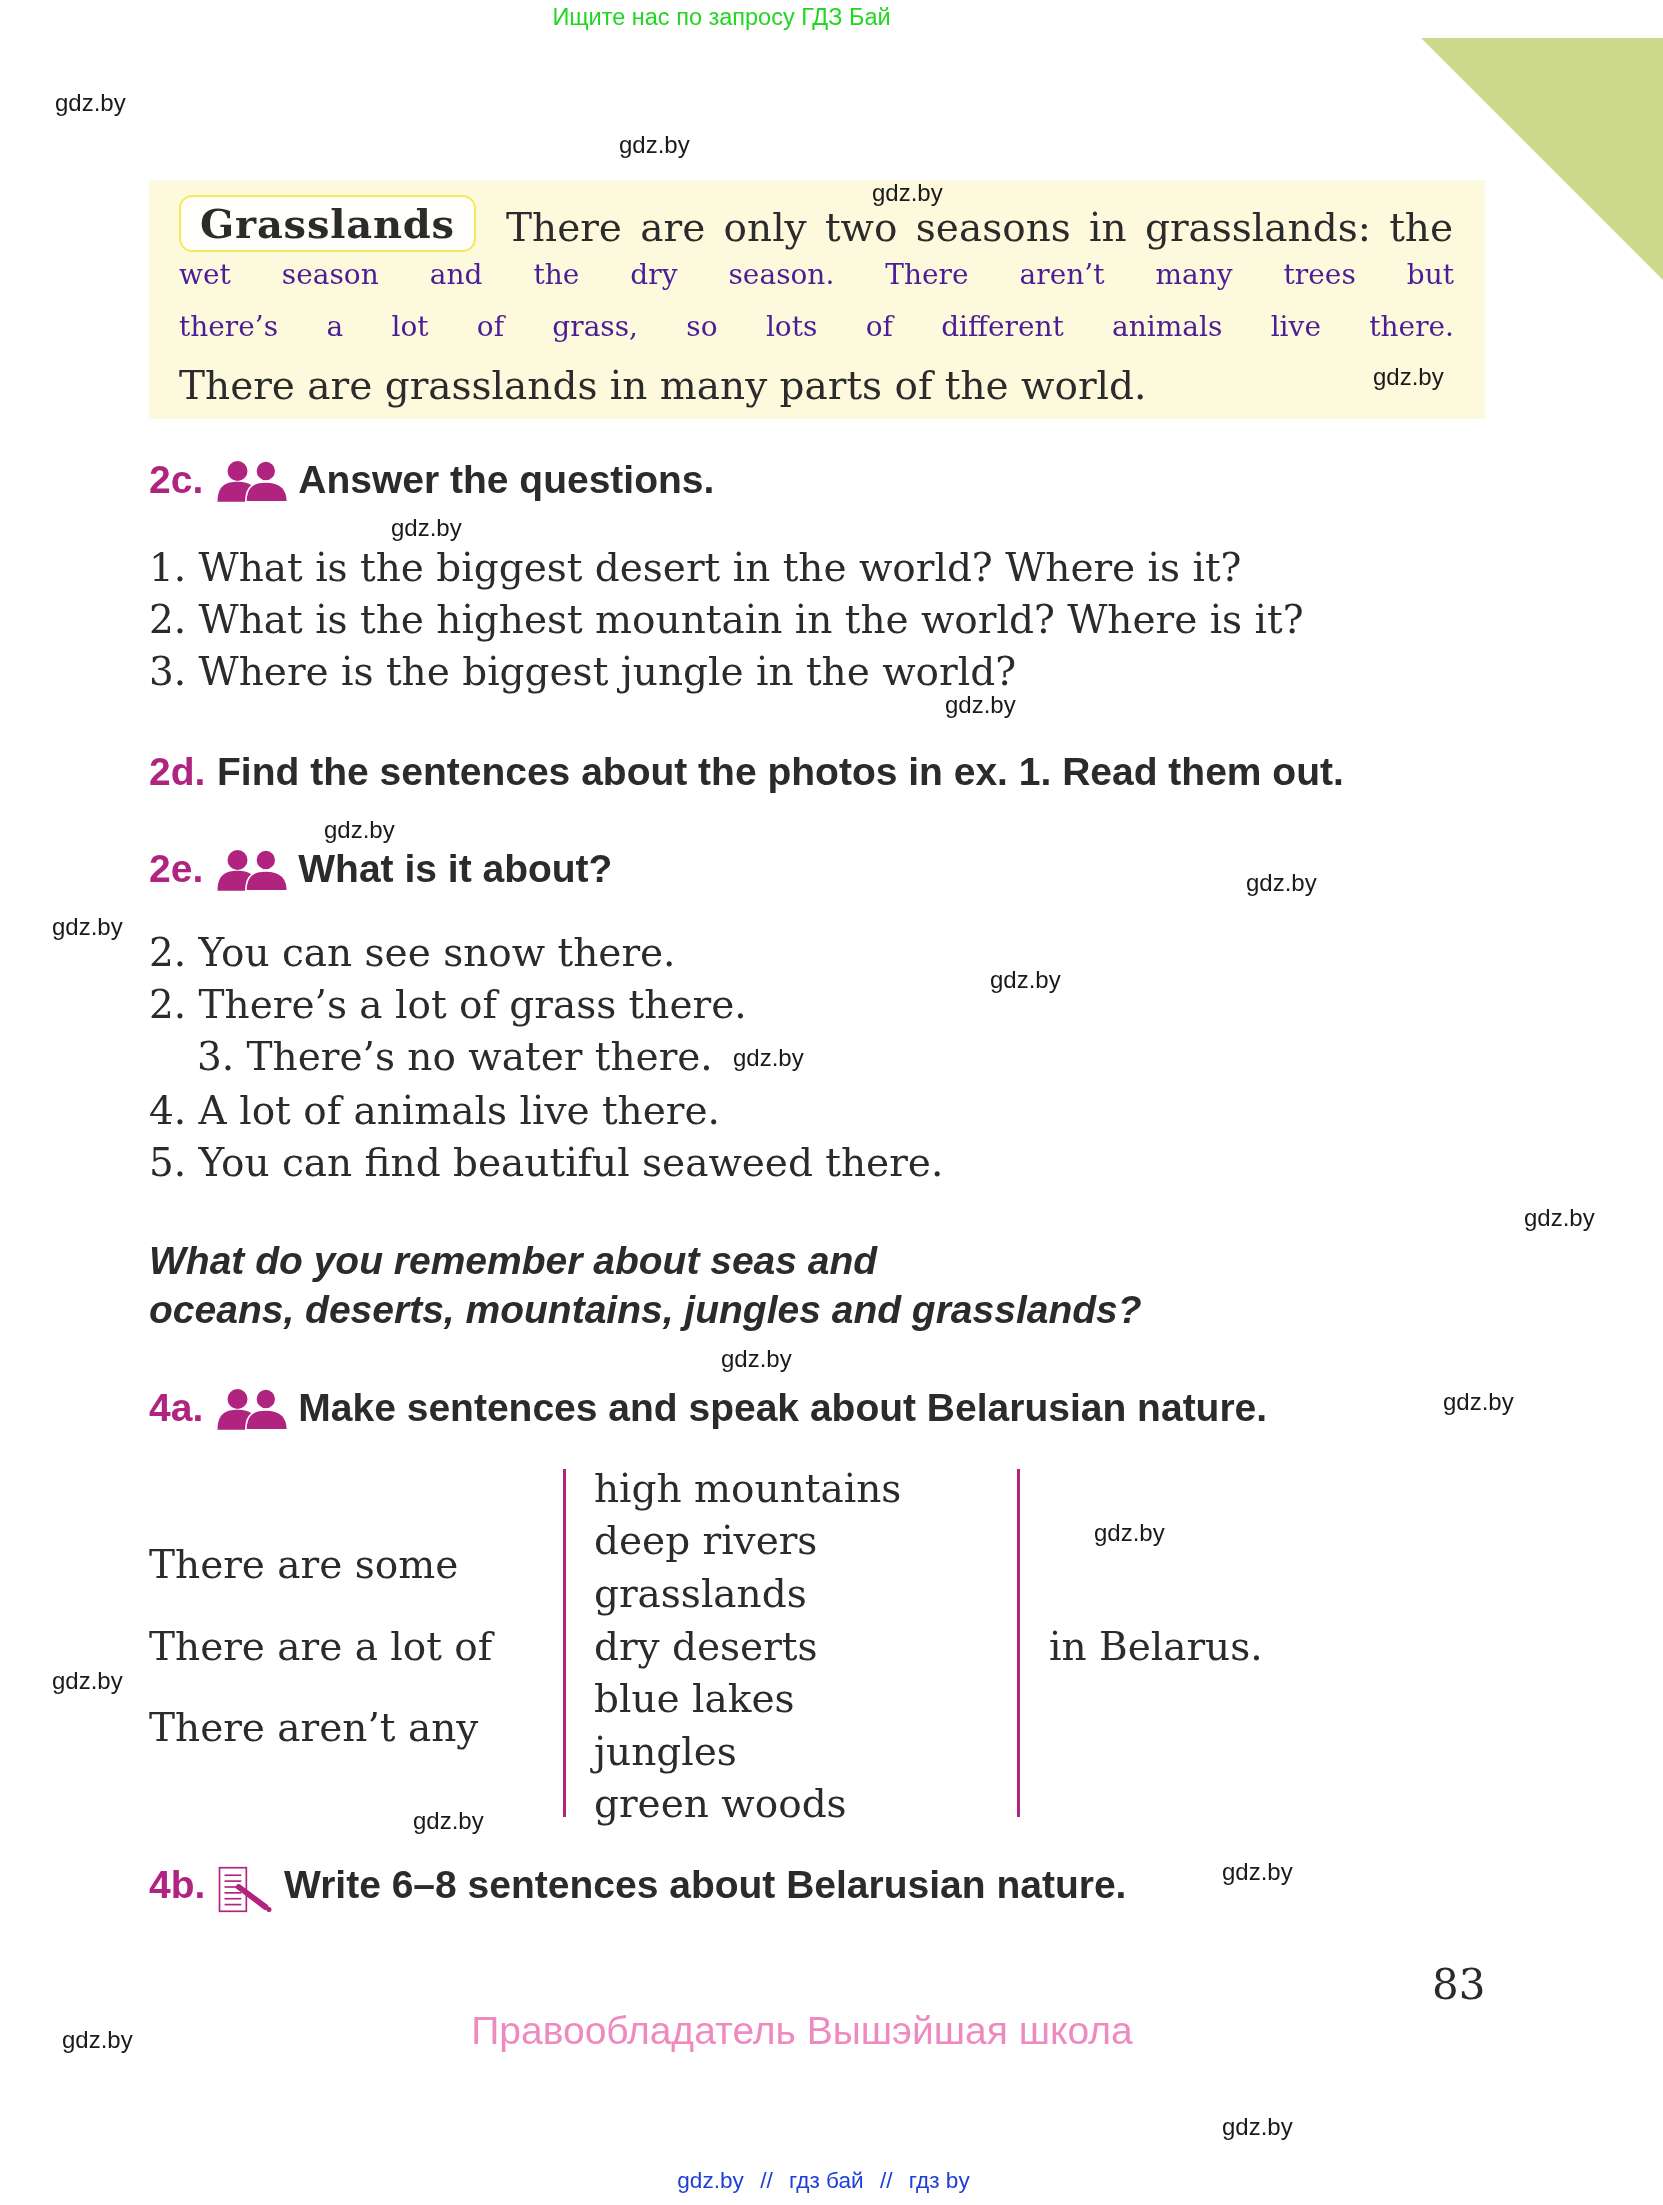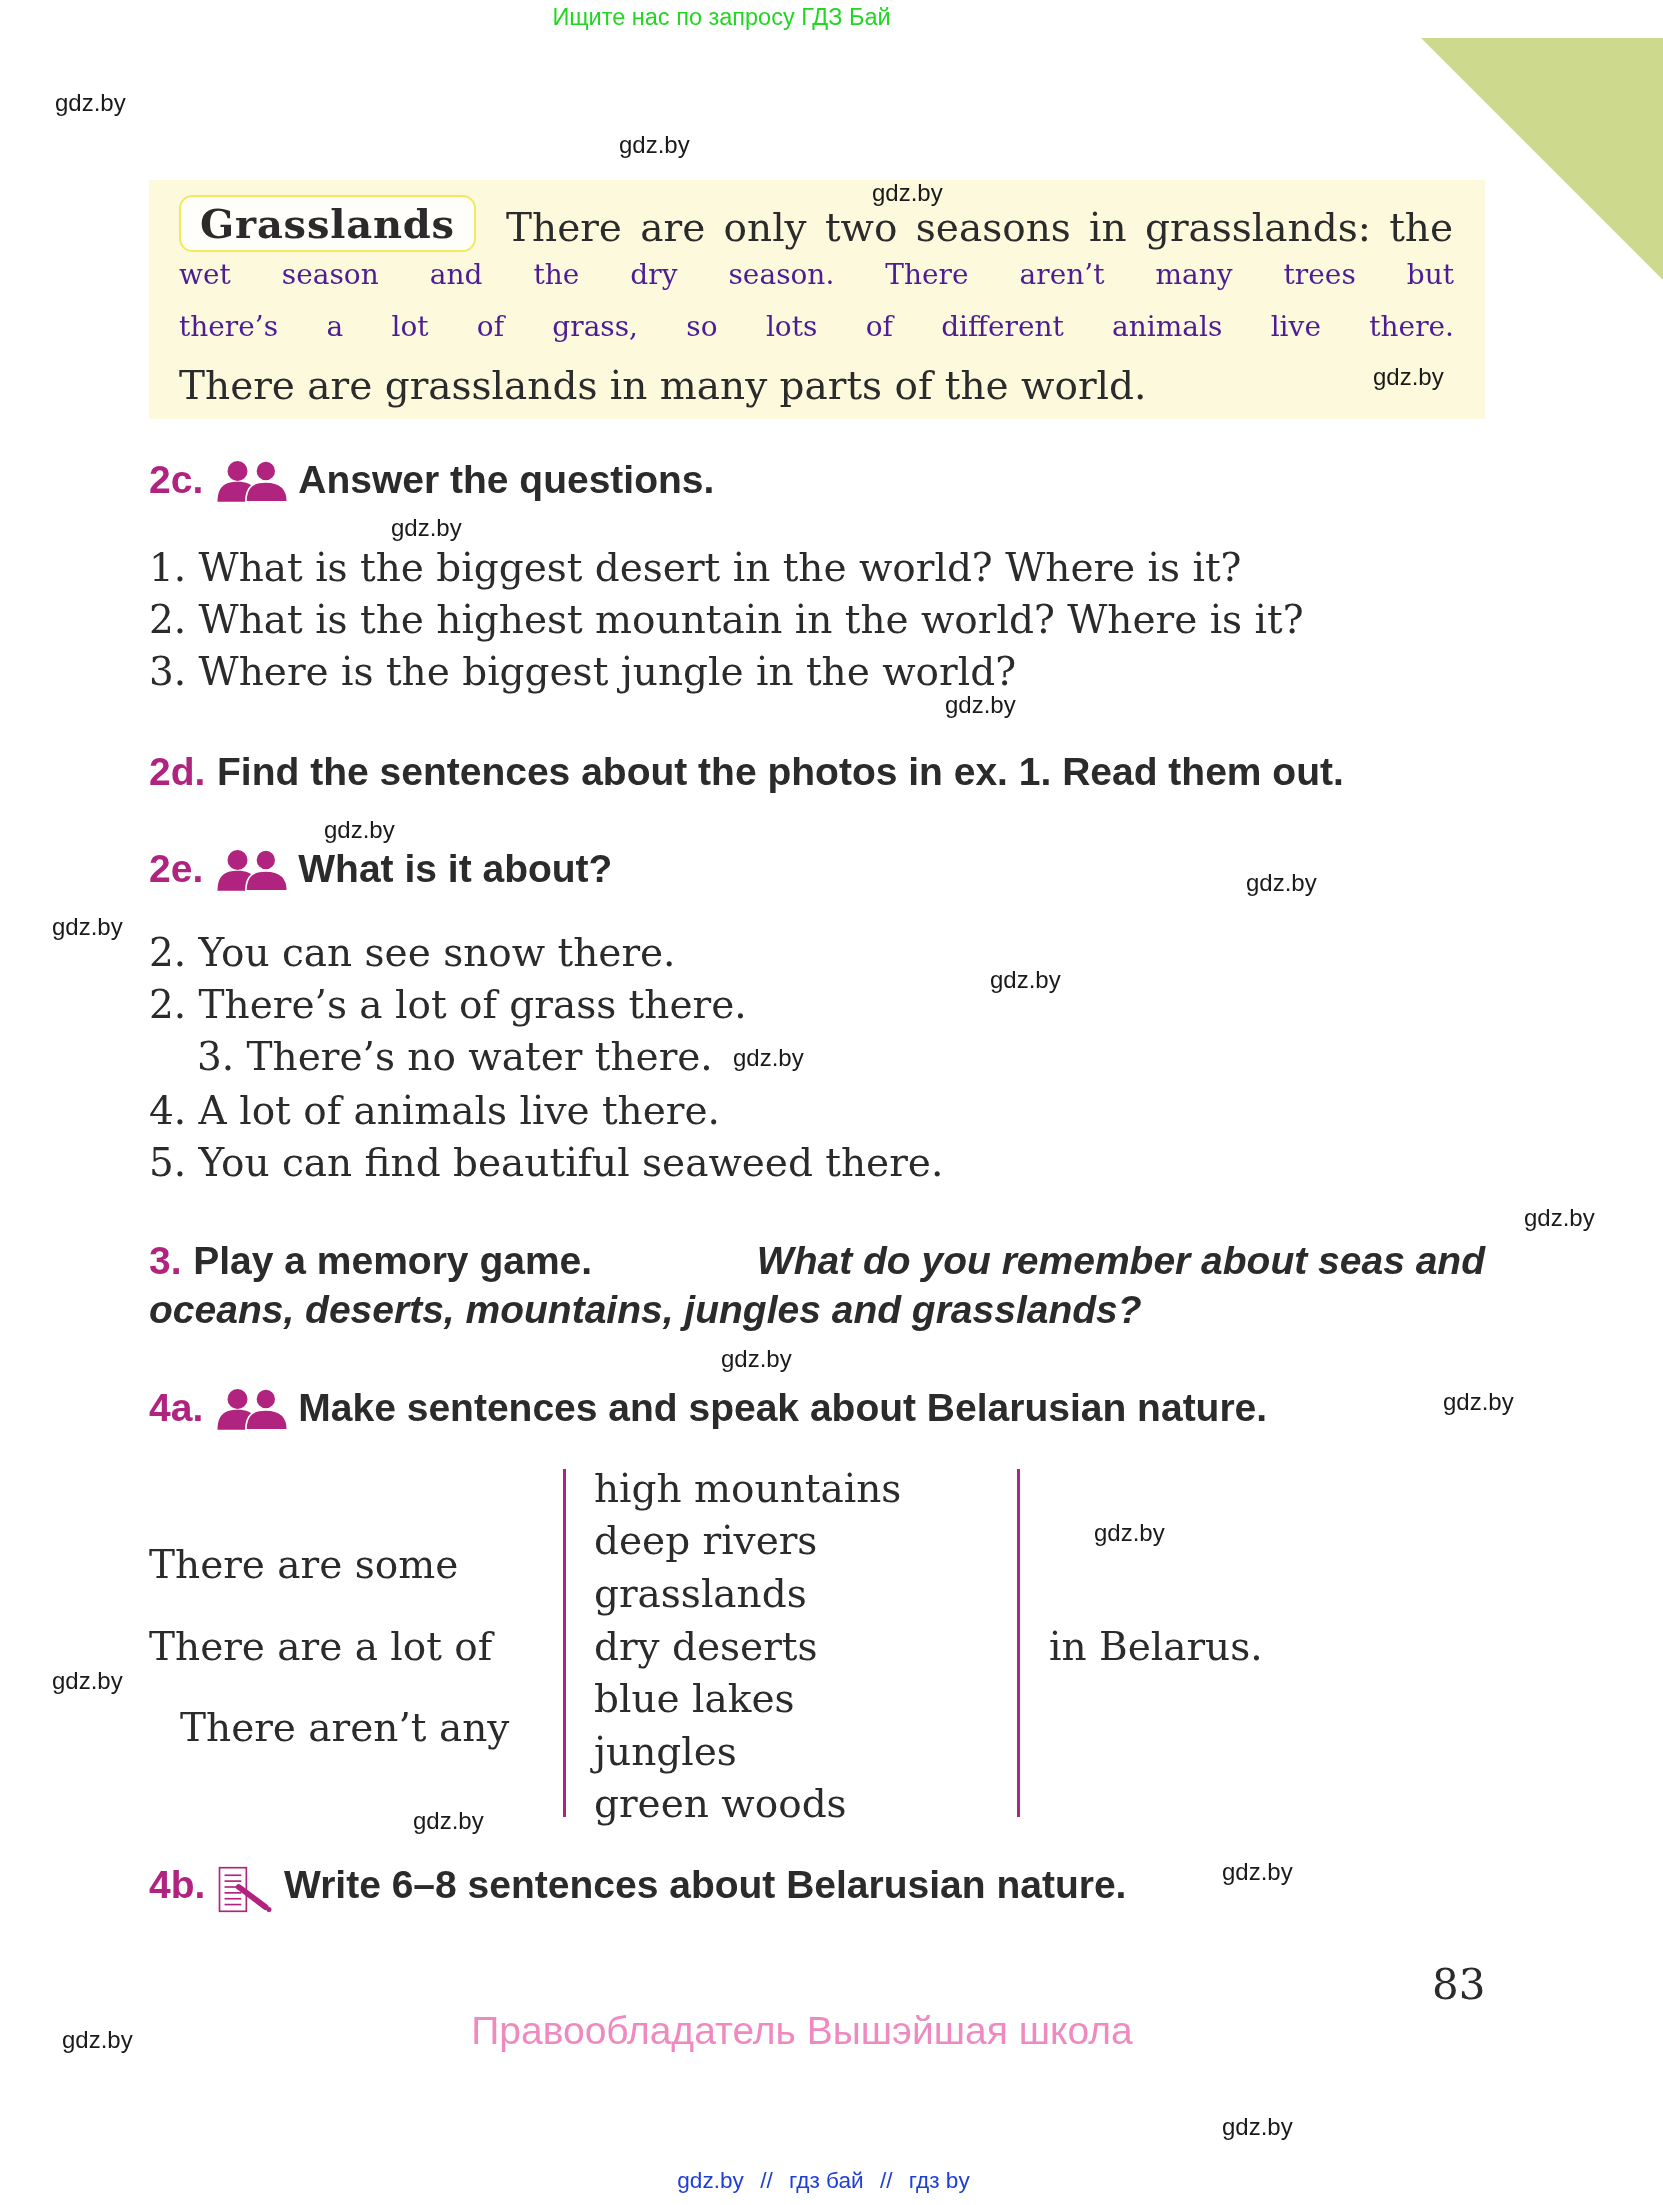"3. Play a memory game." span { html: <span> <span>3.</span><span>Play a memory game.</span> </span> -> none }
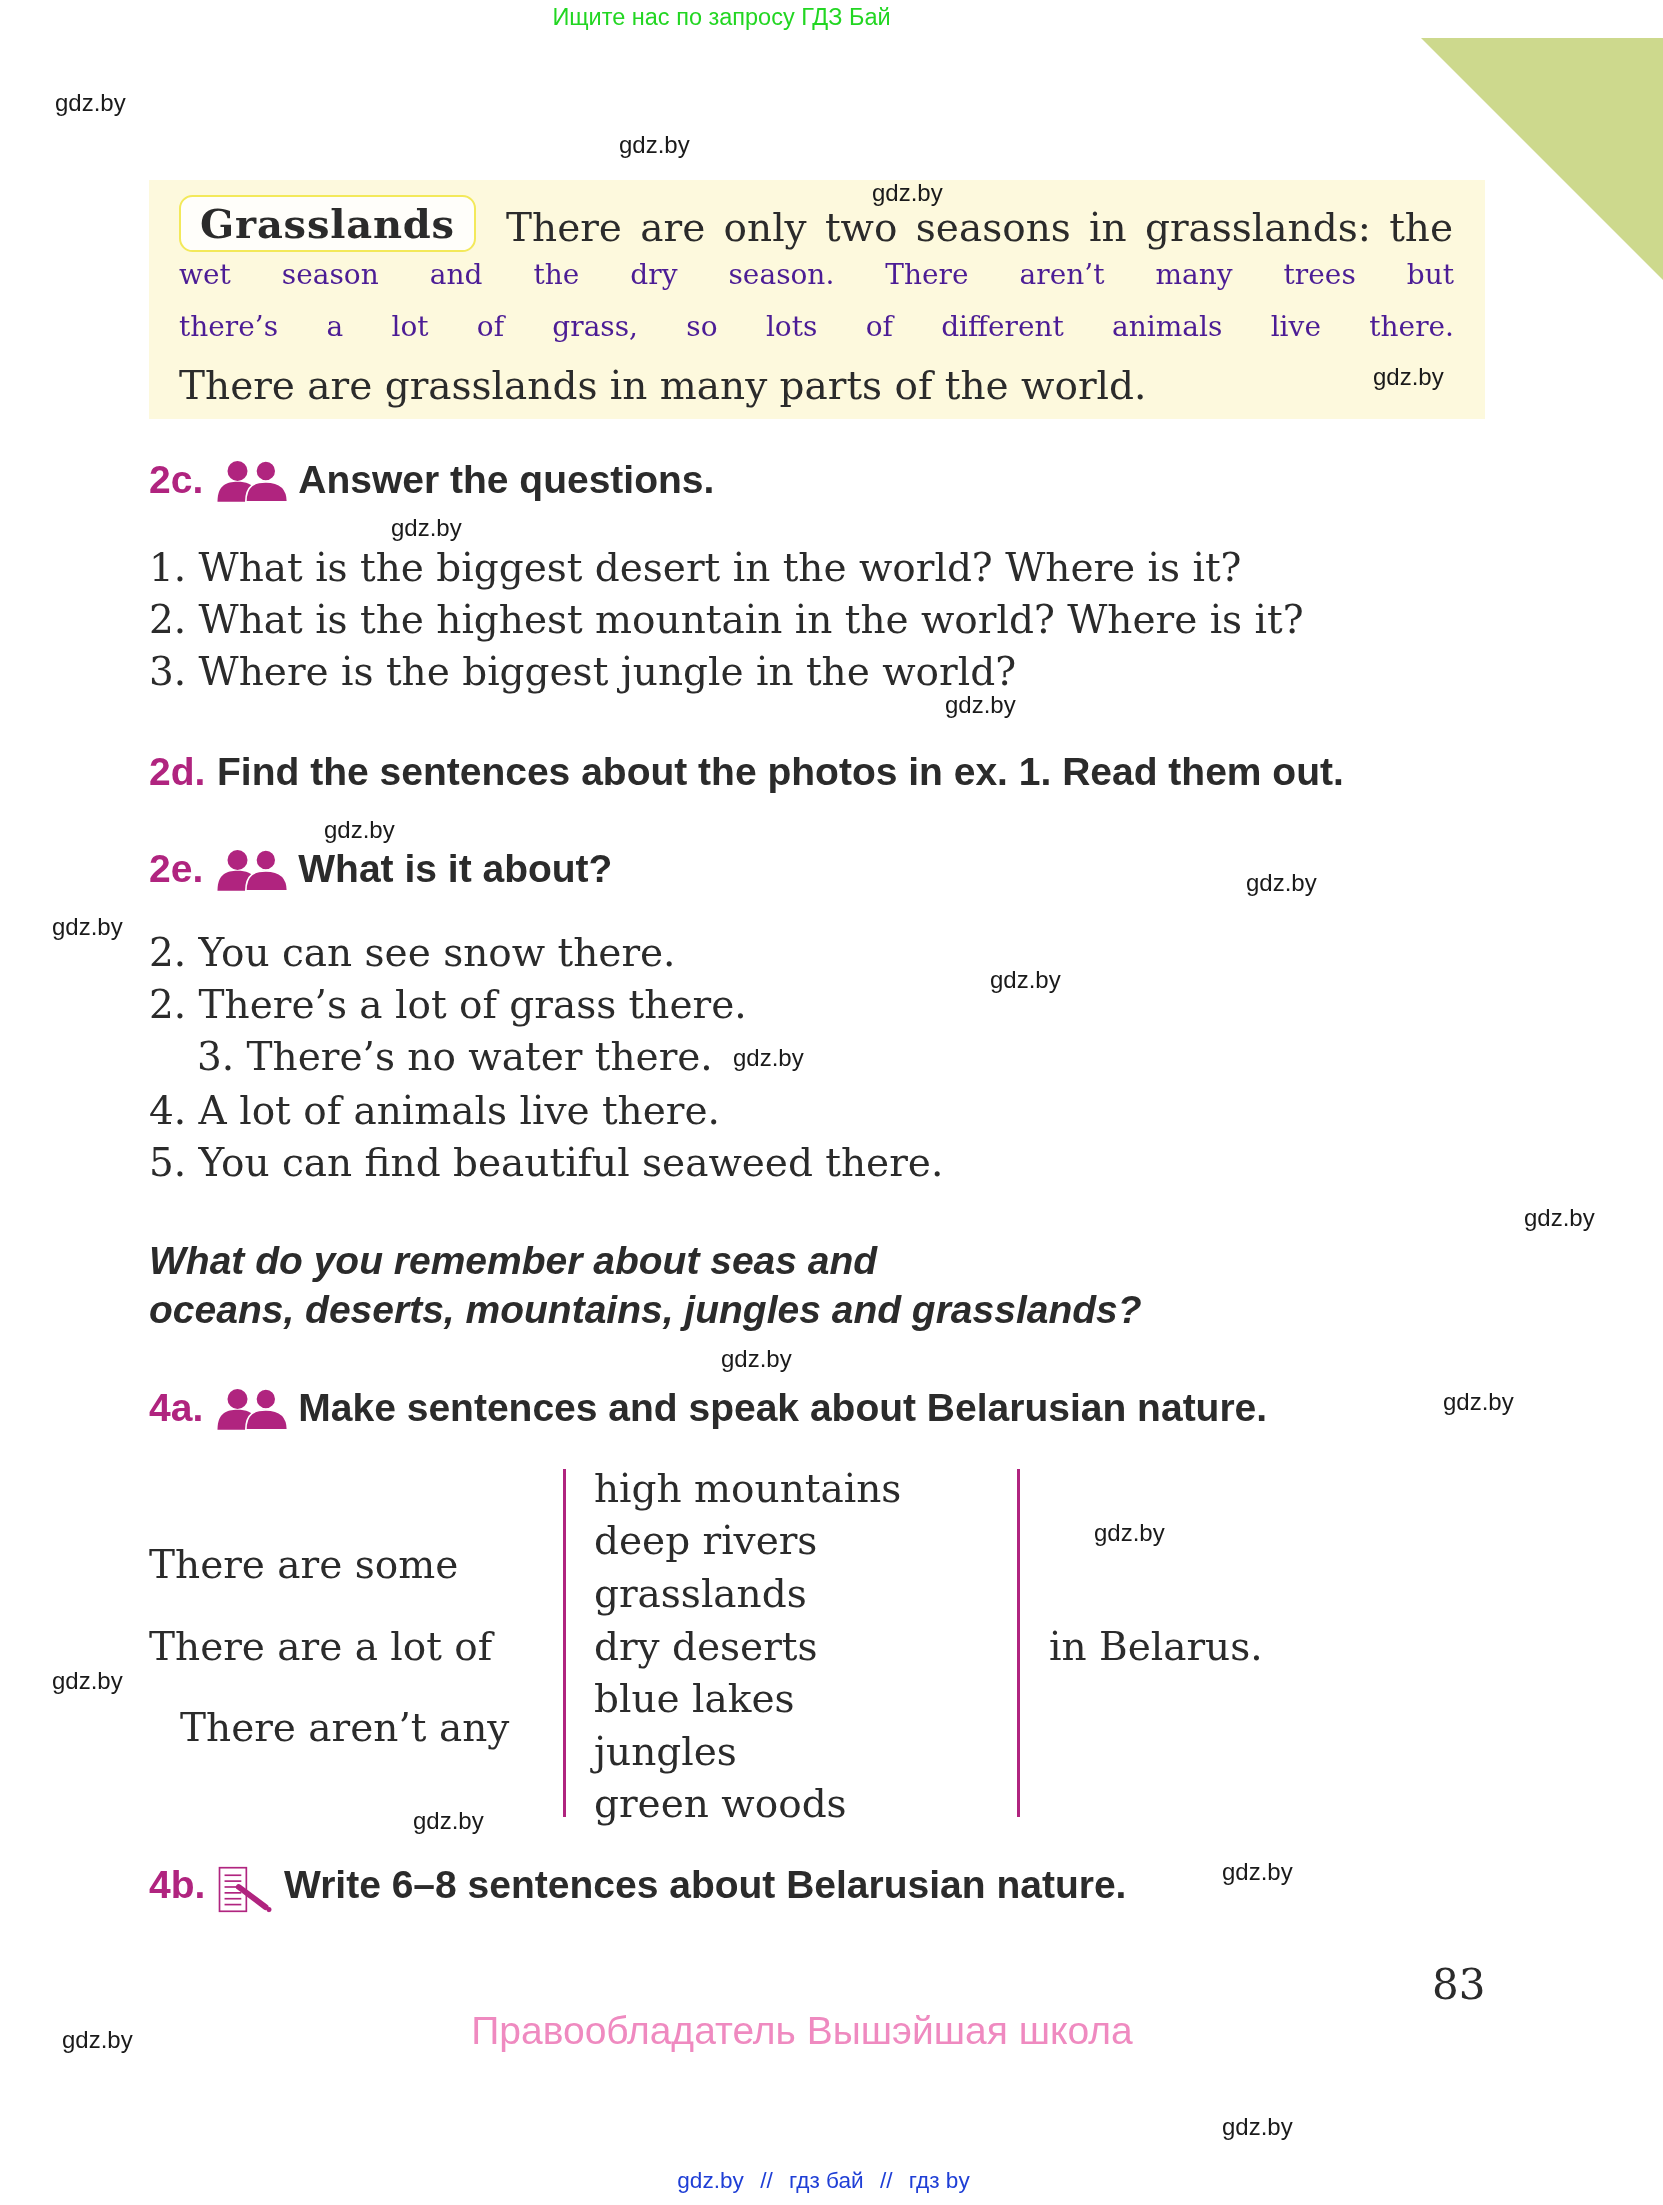"There aren’t any" div.serif-line { margin-left: 31px -> none }
